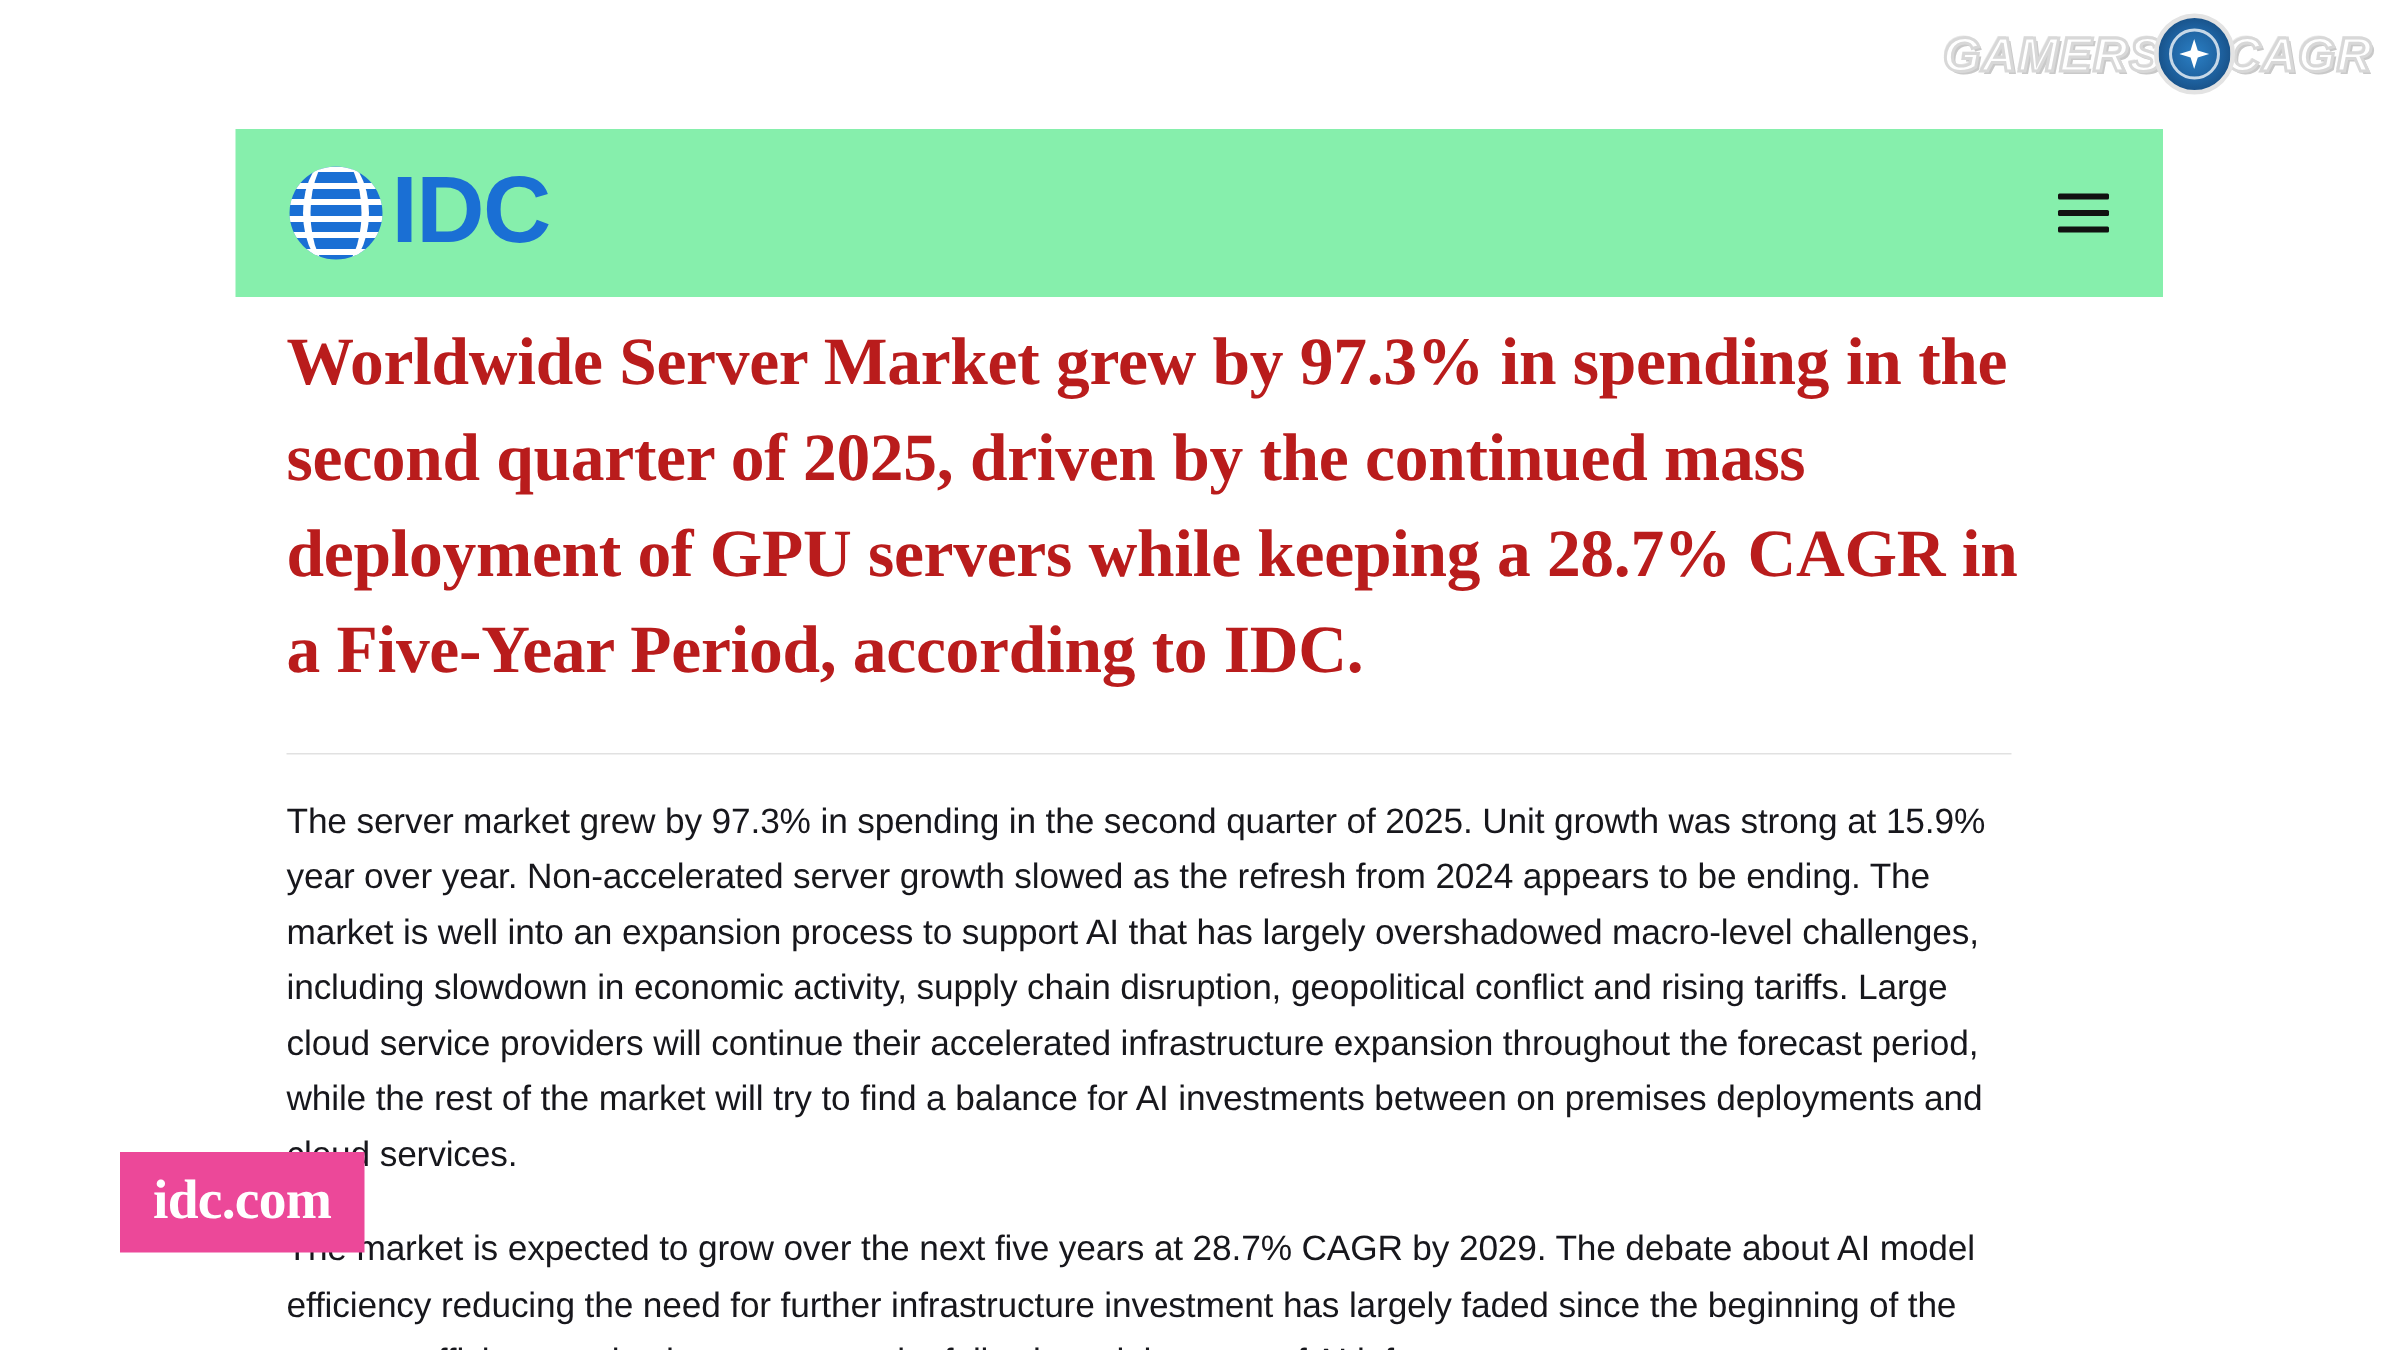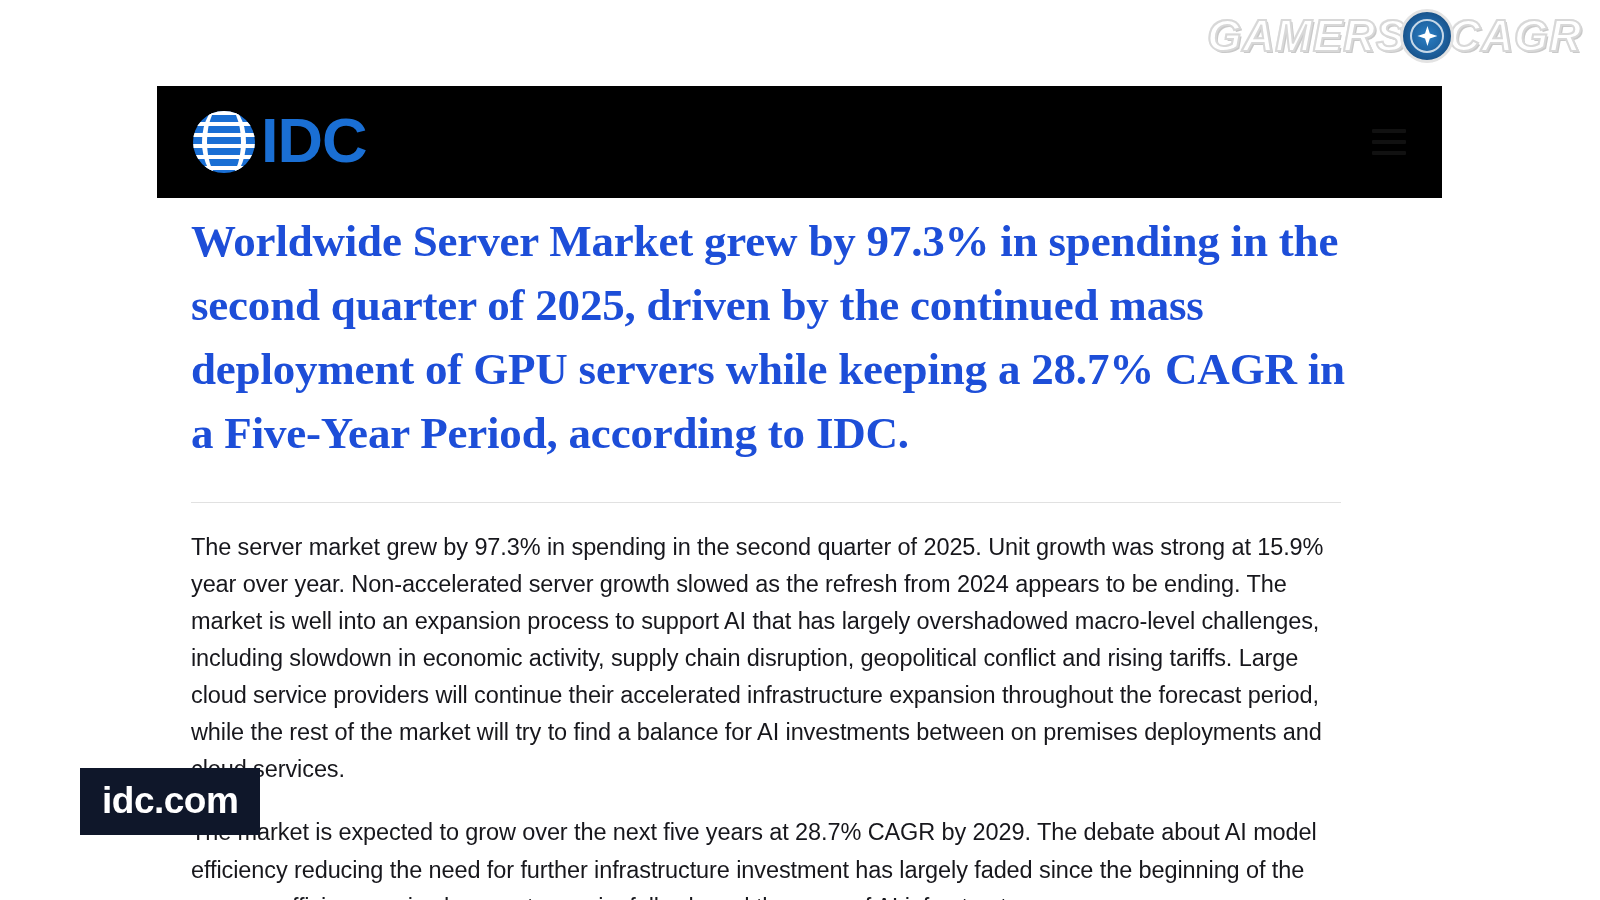"GAMERS" .gn-text { font-size: 44px -> 32px }
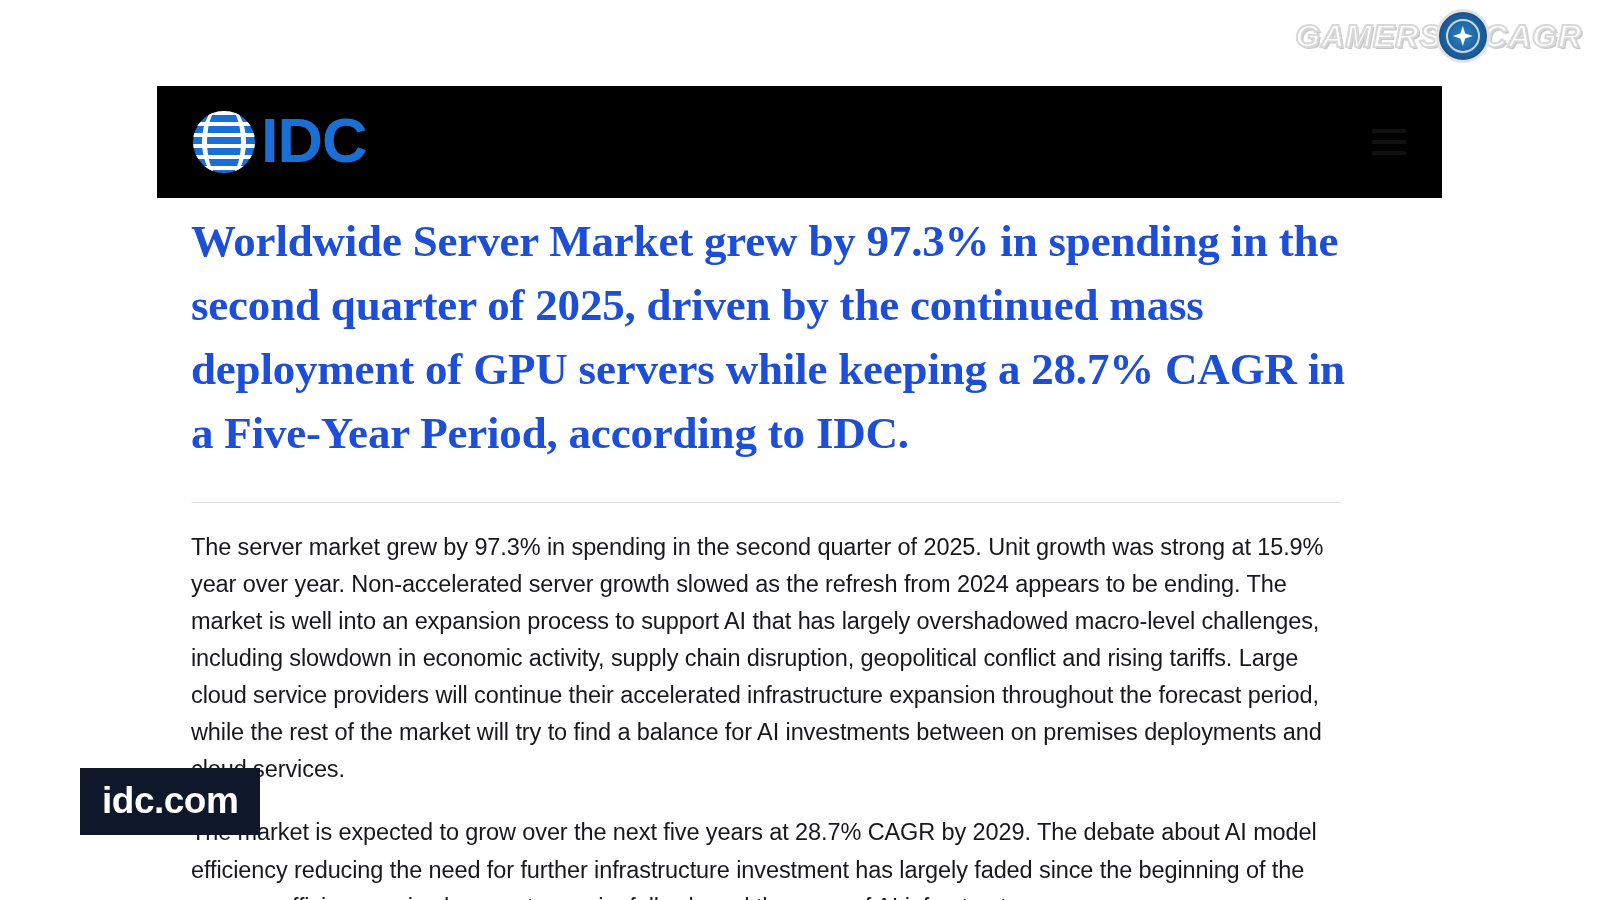"IDC" .idc-header { background: #000000 -> #86efac }
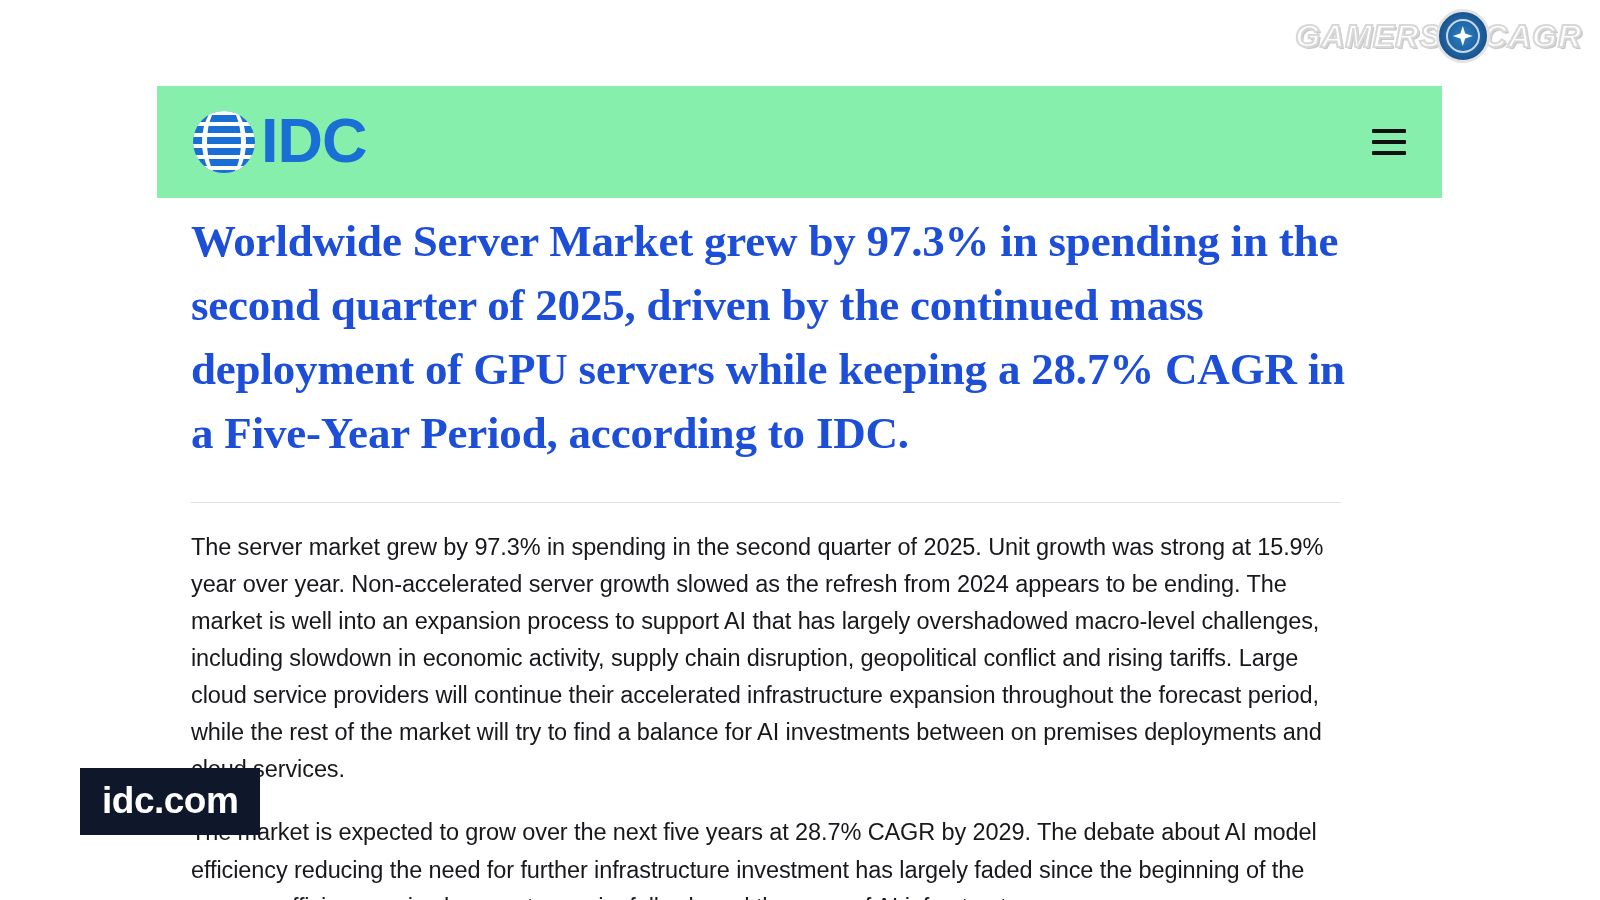"Worldwide Server Market grew by" .idc-title { color: #1d4ed8 -> #b91c1c }
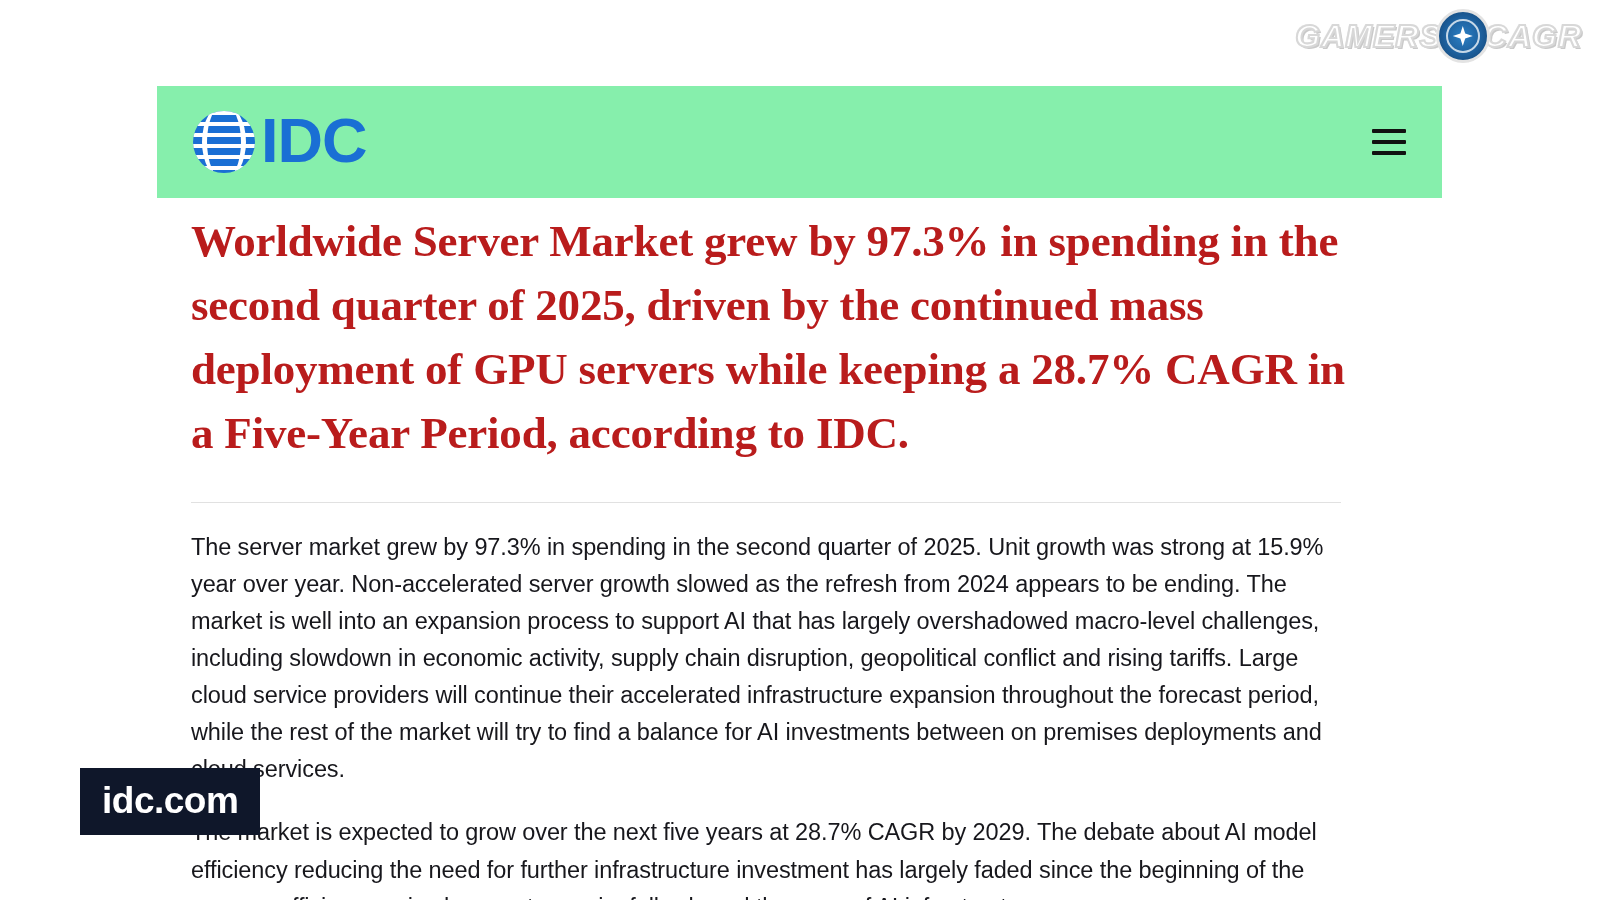"idc.com" .source-chip { background: #0f172a -> #ec4899; font-family: Liberation Sans, sans-serif -> Liberation Serif, serif }
